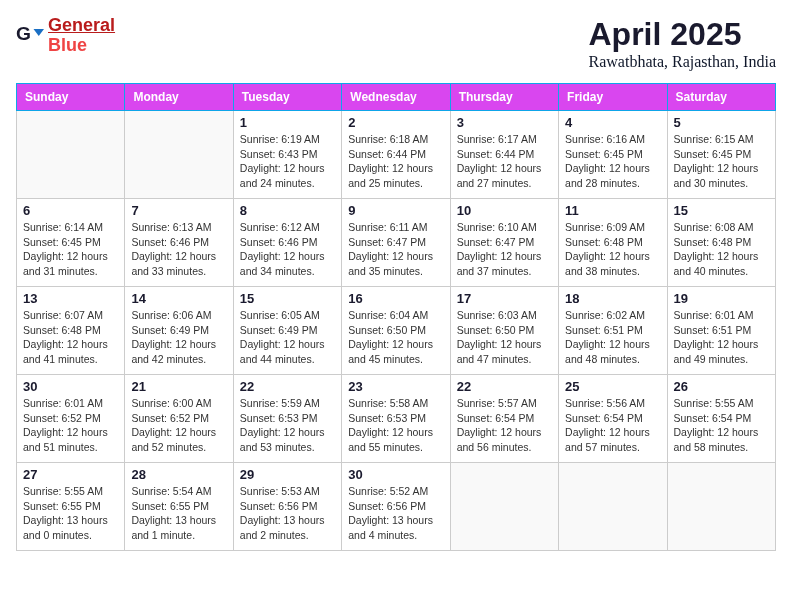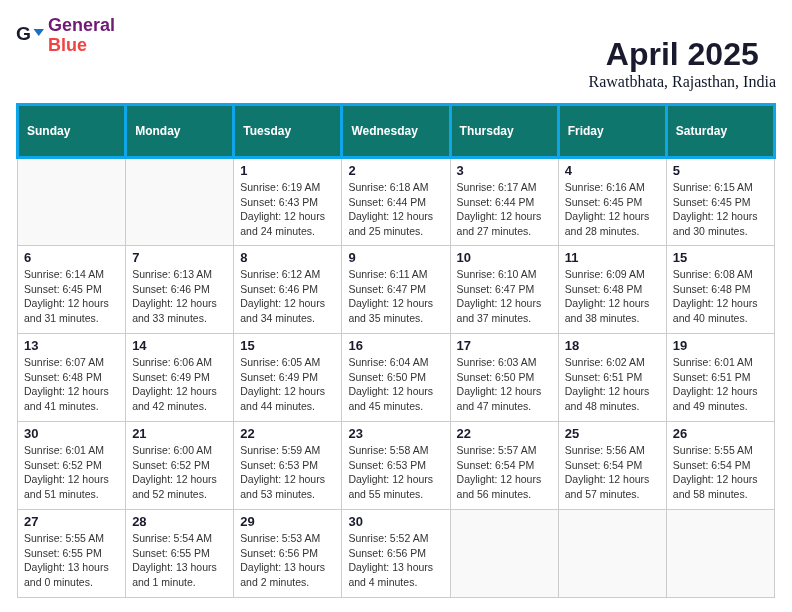"General" .logo-text span { color: #701a75 -> #b91c1c; text-decoration: none -> underline }
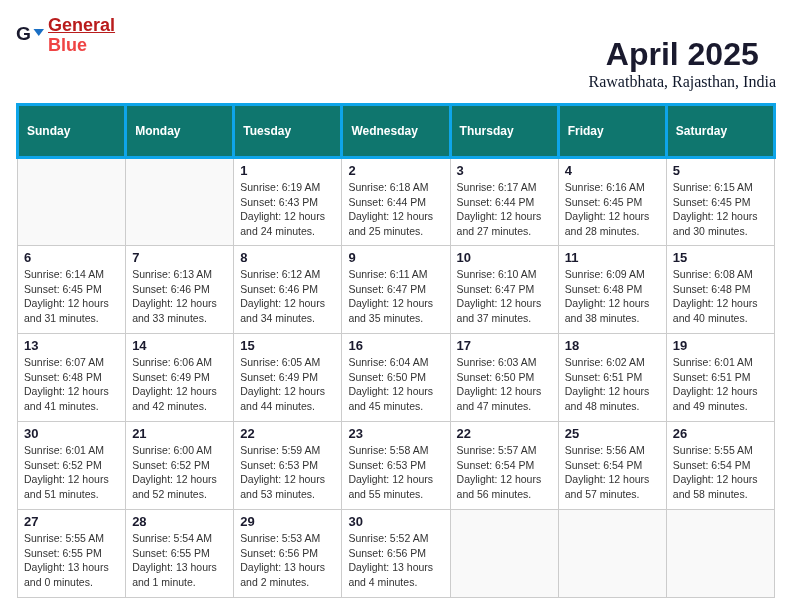"April 2025" .title-area { margin-top: 20px -> none; text-align: center -> left }
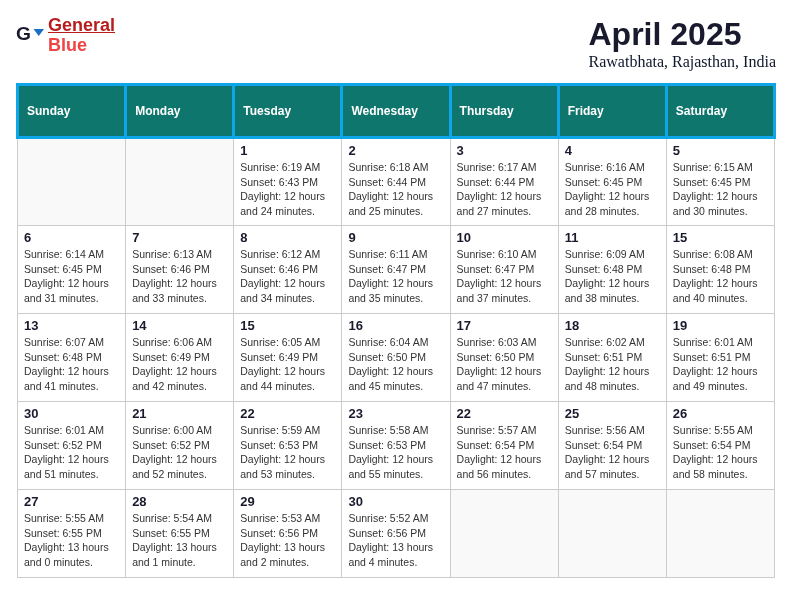"Sunday" .calendar th { background: #0f766e -> #d946ef; border: 3px solid #0ea5e9 -> 1px solid #0ea5e9; padding: 18px 8px -> 6px 8px }
